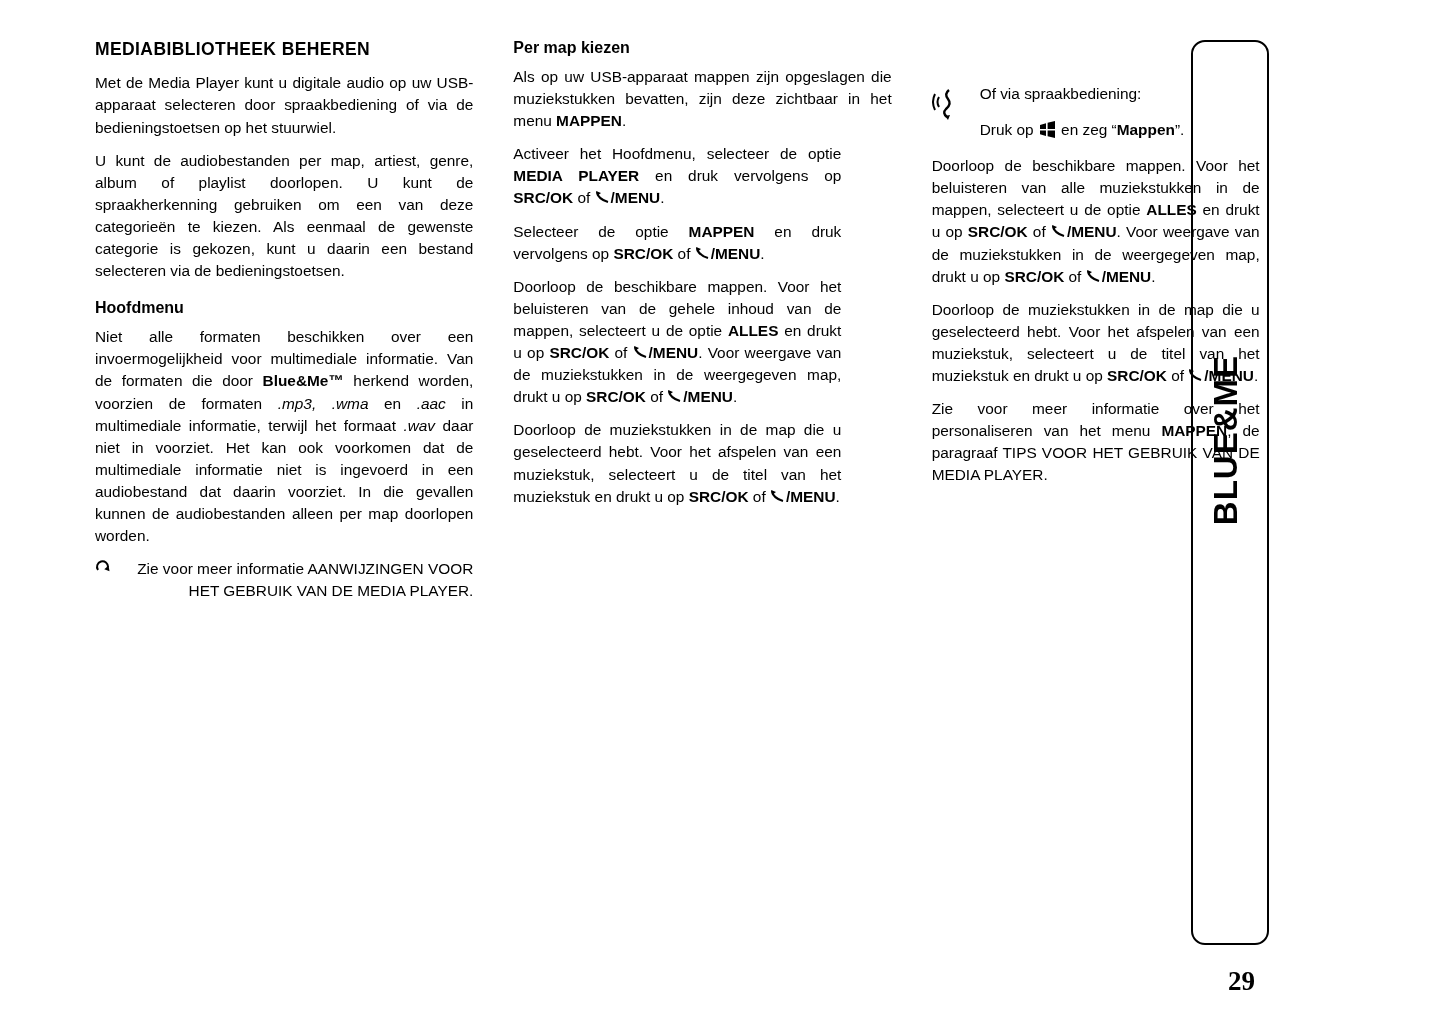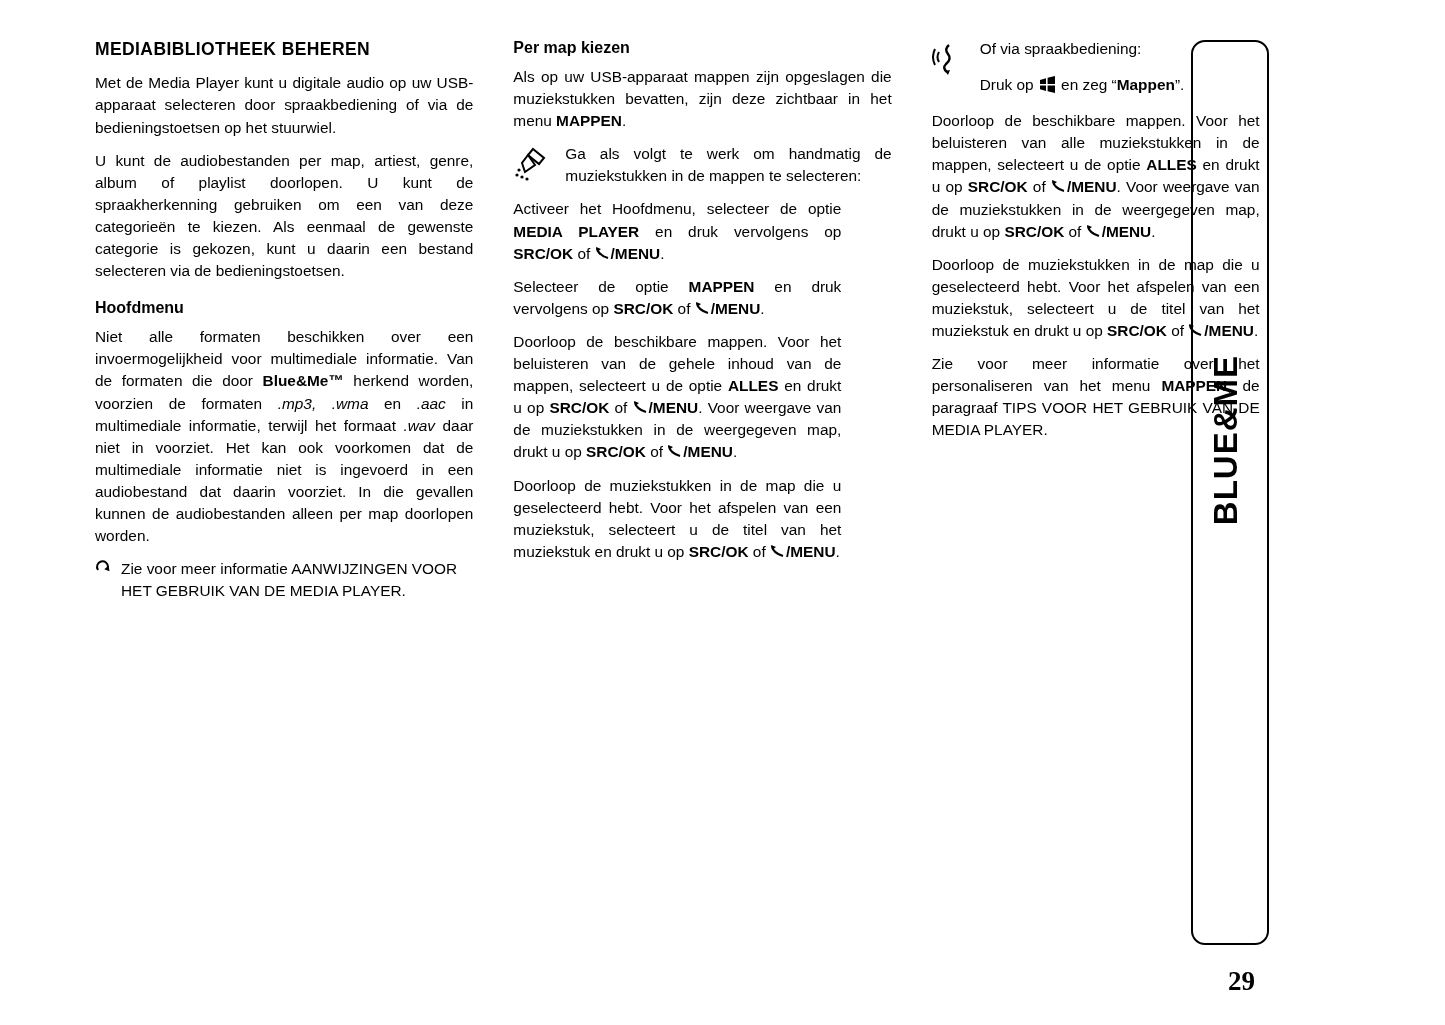"Of via spraakbediening:" p.para { margin-top: none -> 45px }
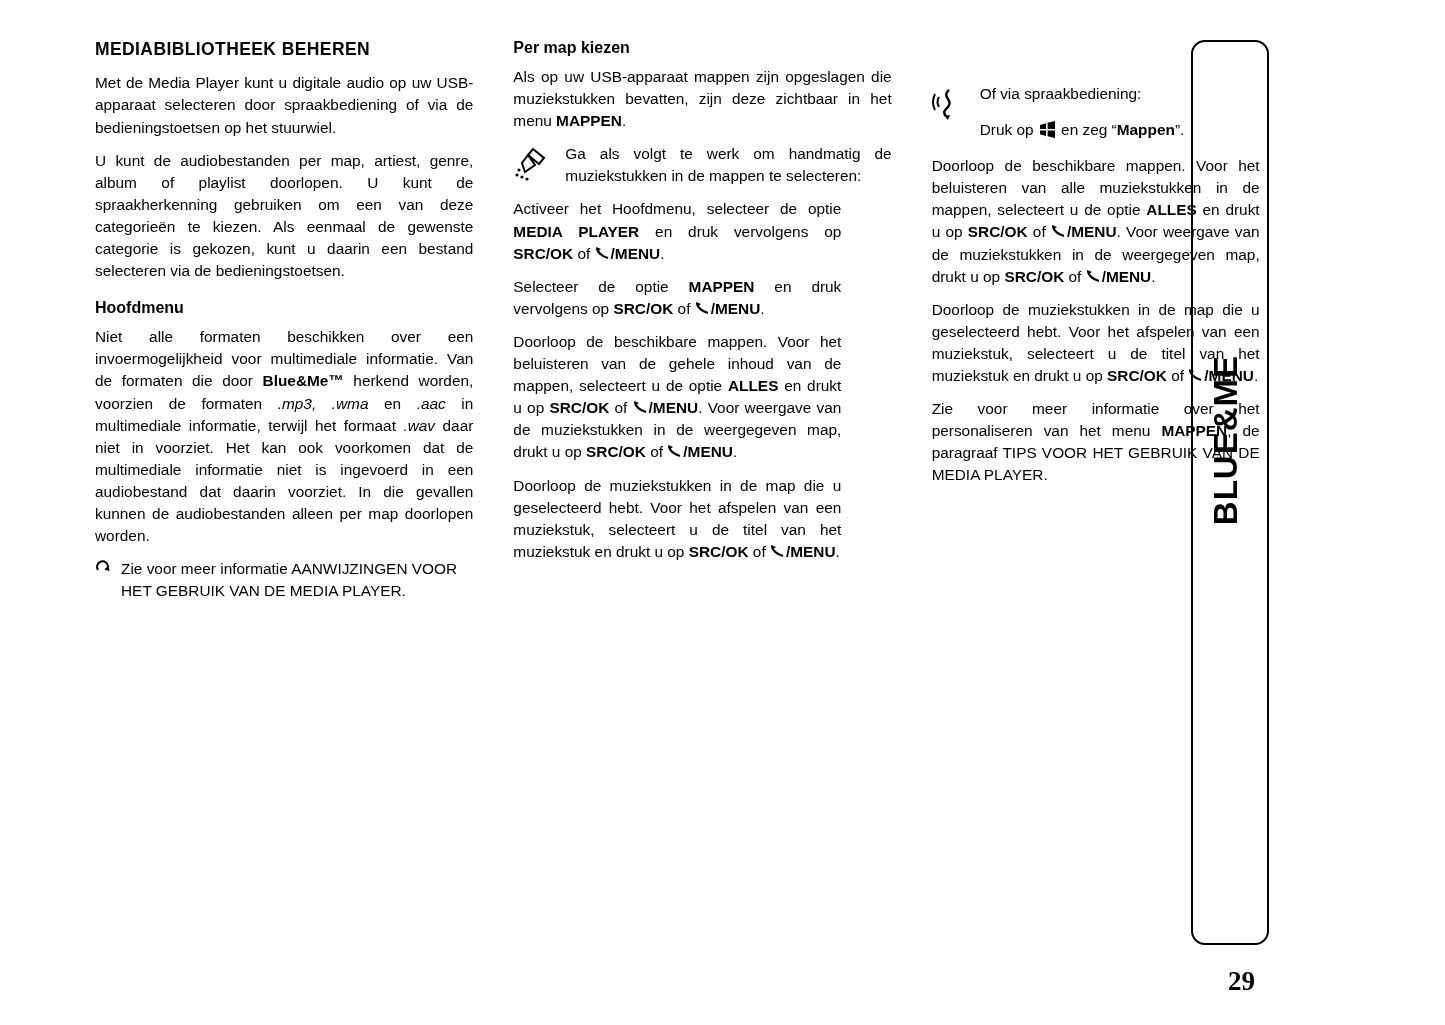"Ga als volgt te werk" div.hang { html: <div> <span> <svg> <path></path> <path></path> <circle></circle> <circle></circle> <circle></circle> <circle></circle> </svg> </span> <p>Ga als volgt te werk om handmatig de muziekstukken in de mappen te selecteren:</p> </div> -> none }
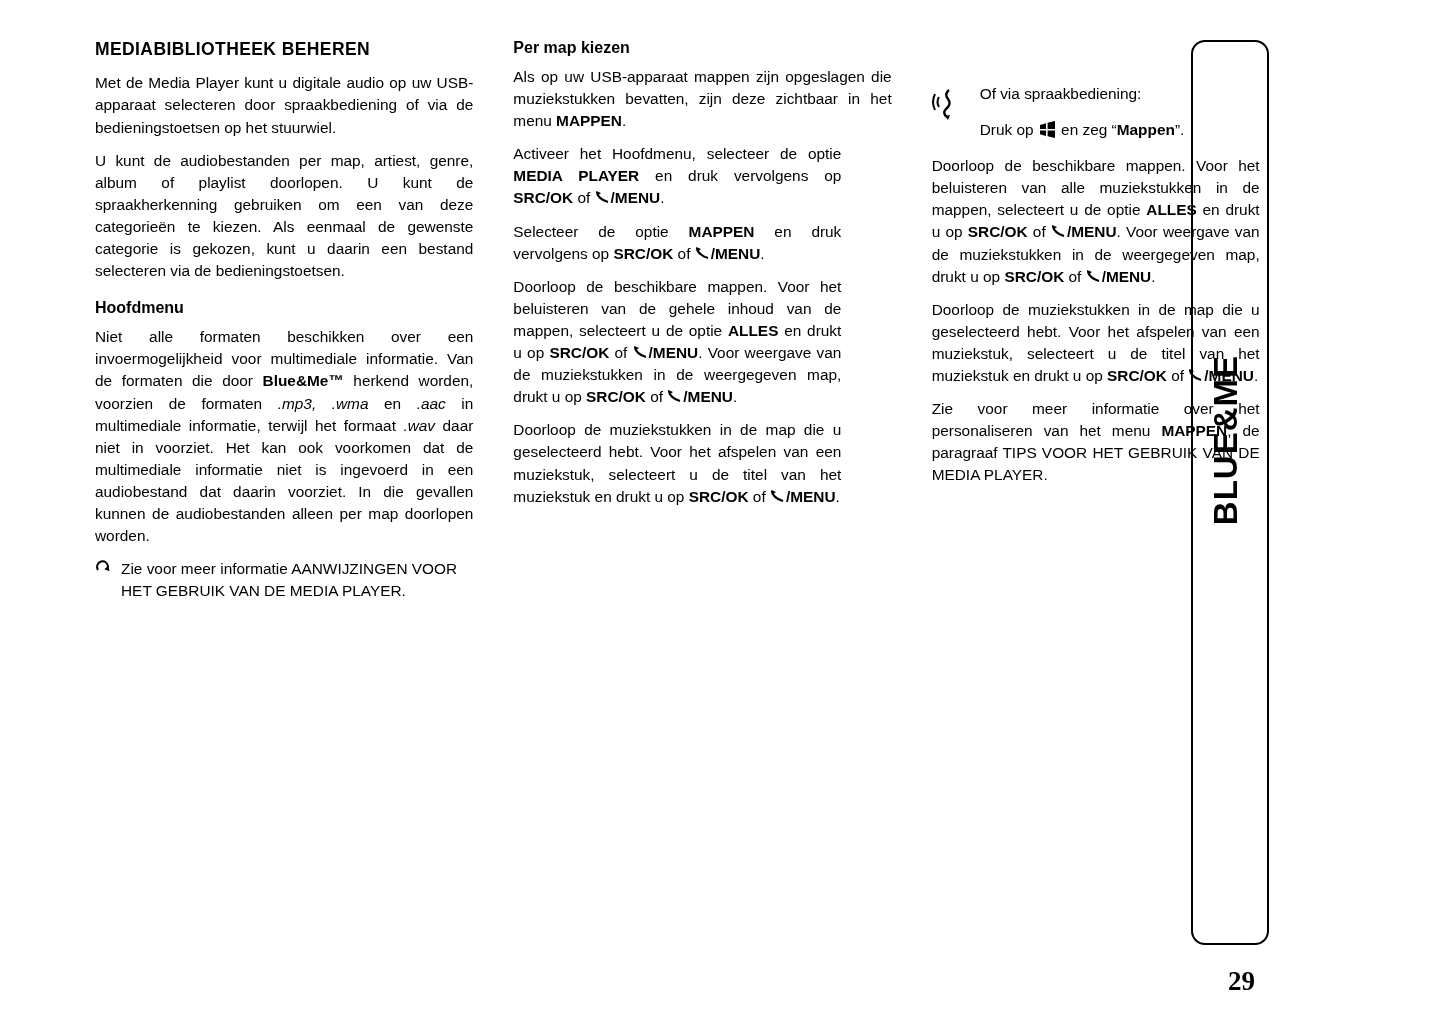"Zie voor meer informatie AANWIJZINGEN" p.para { text-align: none -> right }
